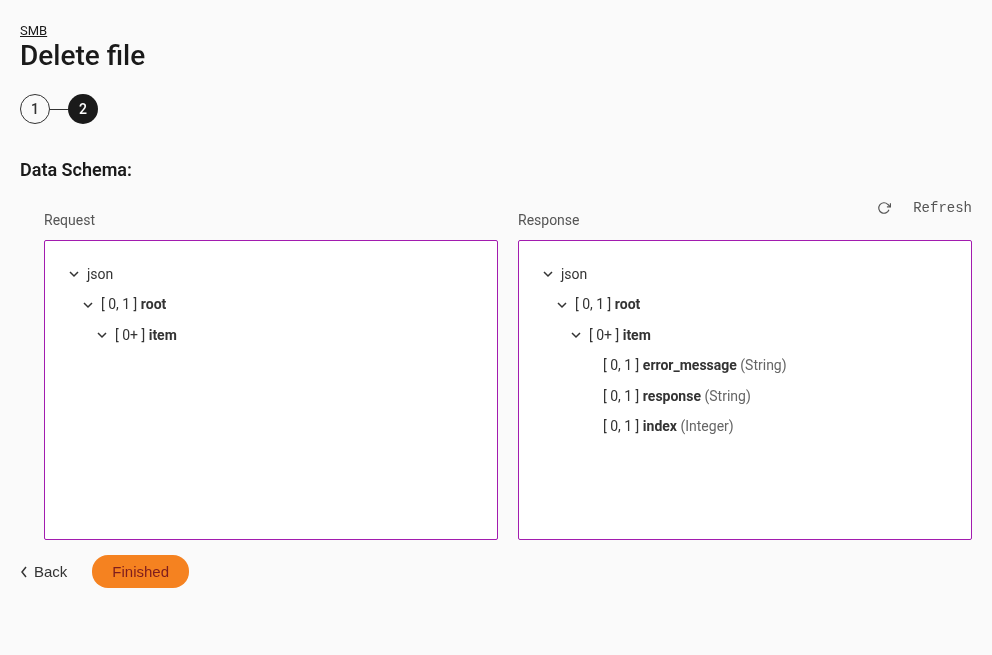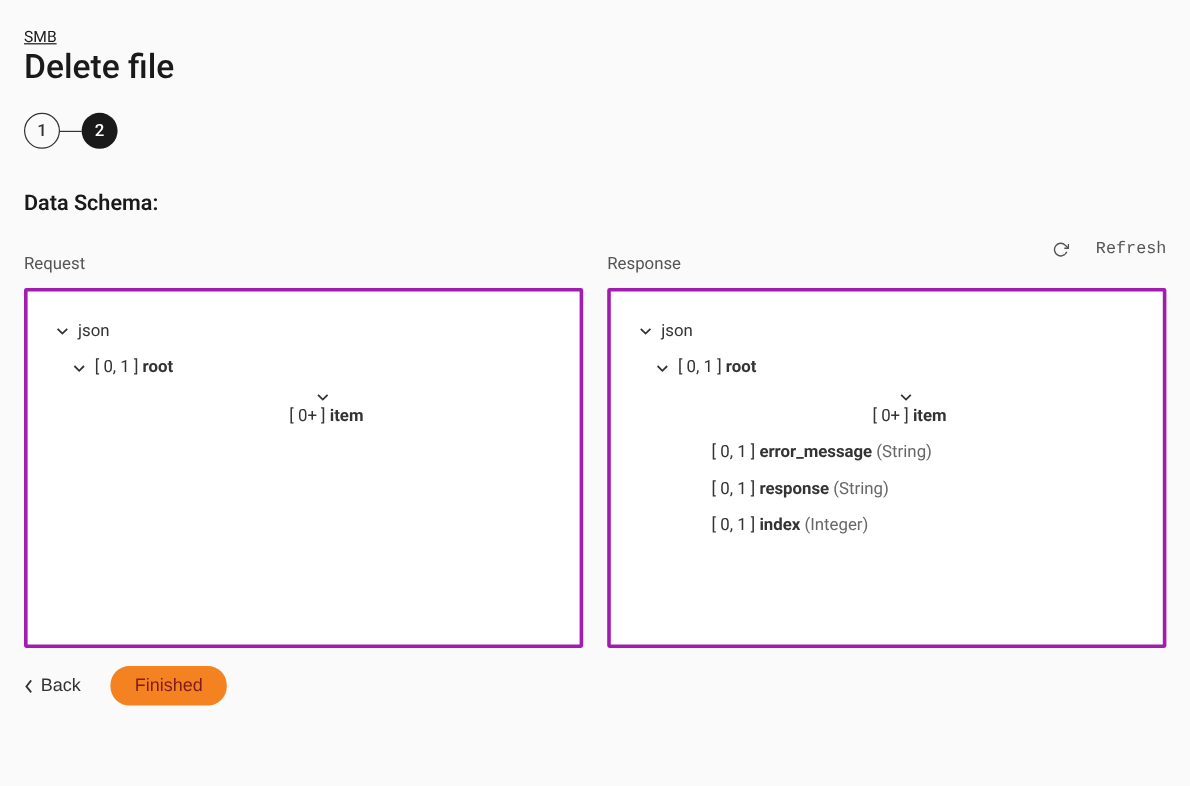"Request" .panels { margin-left: none -> 24px }
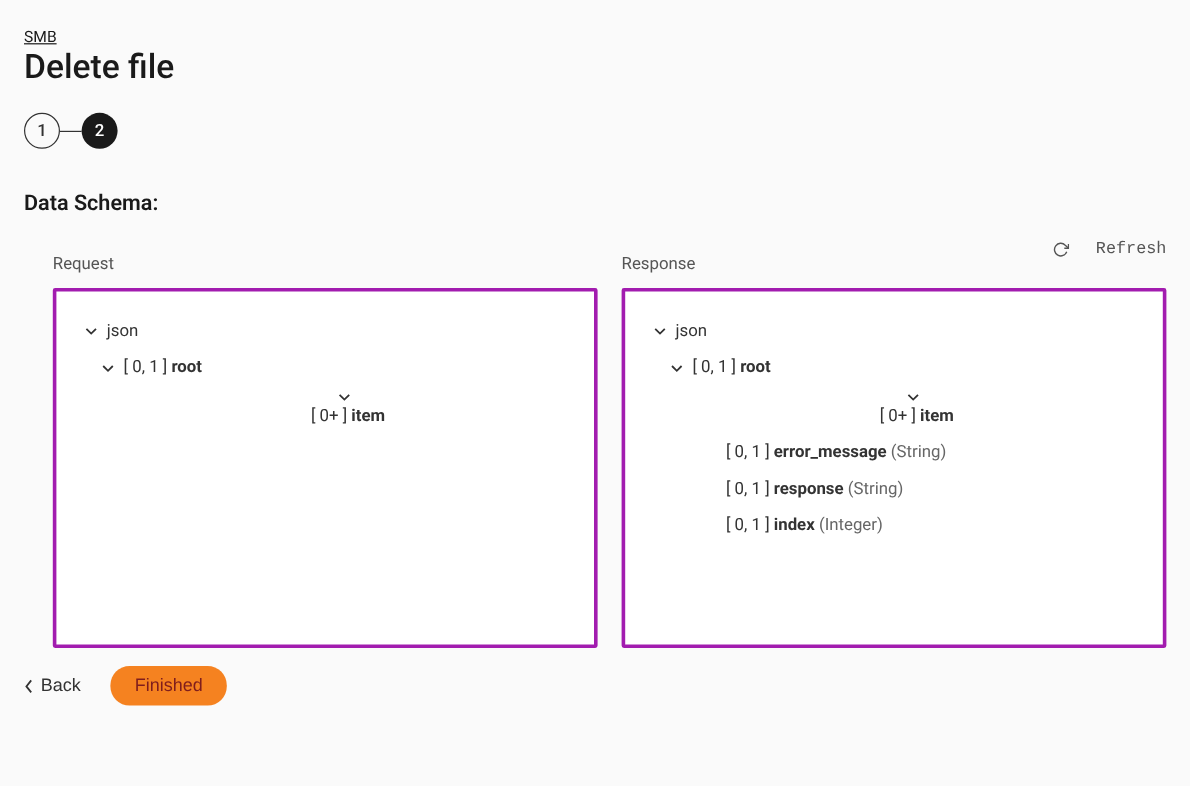"json" .panel { border: 3px solid #a21caf -> 1px solid #a21caf }
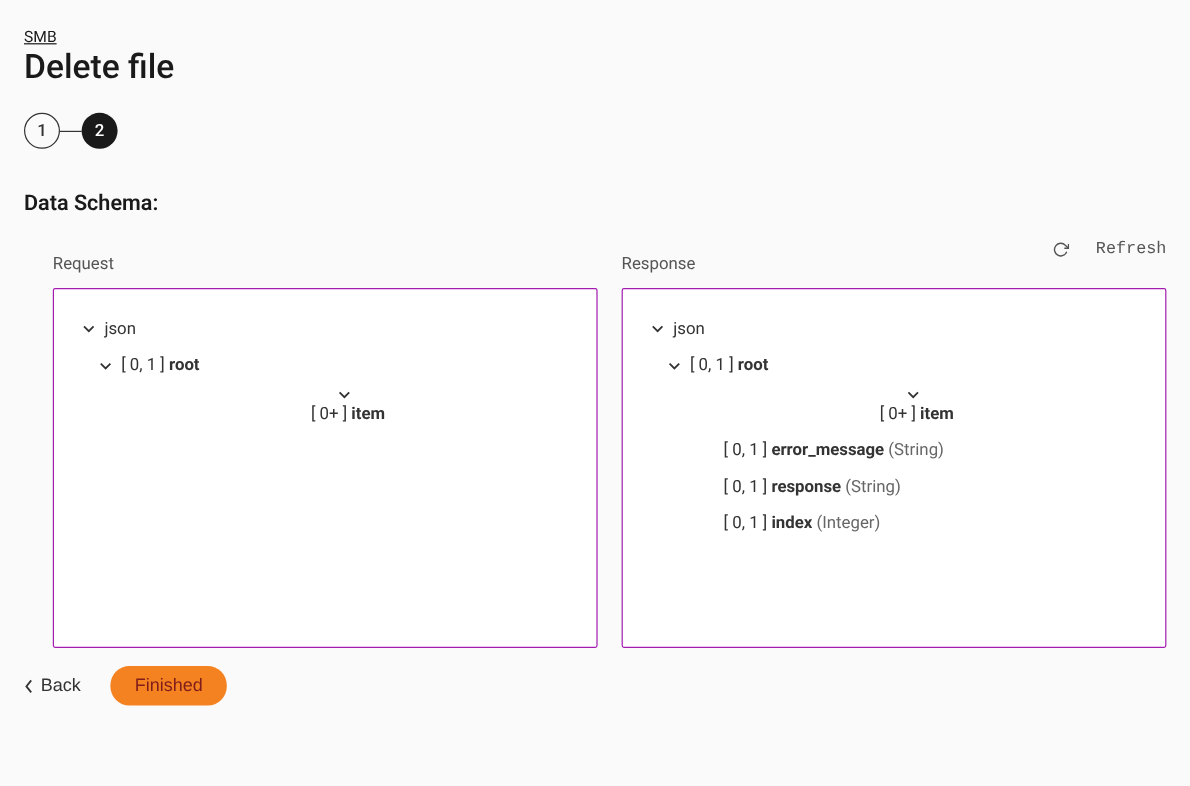"[ 0+ ] item" .indent-2 { flex-direction: column -> none }
